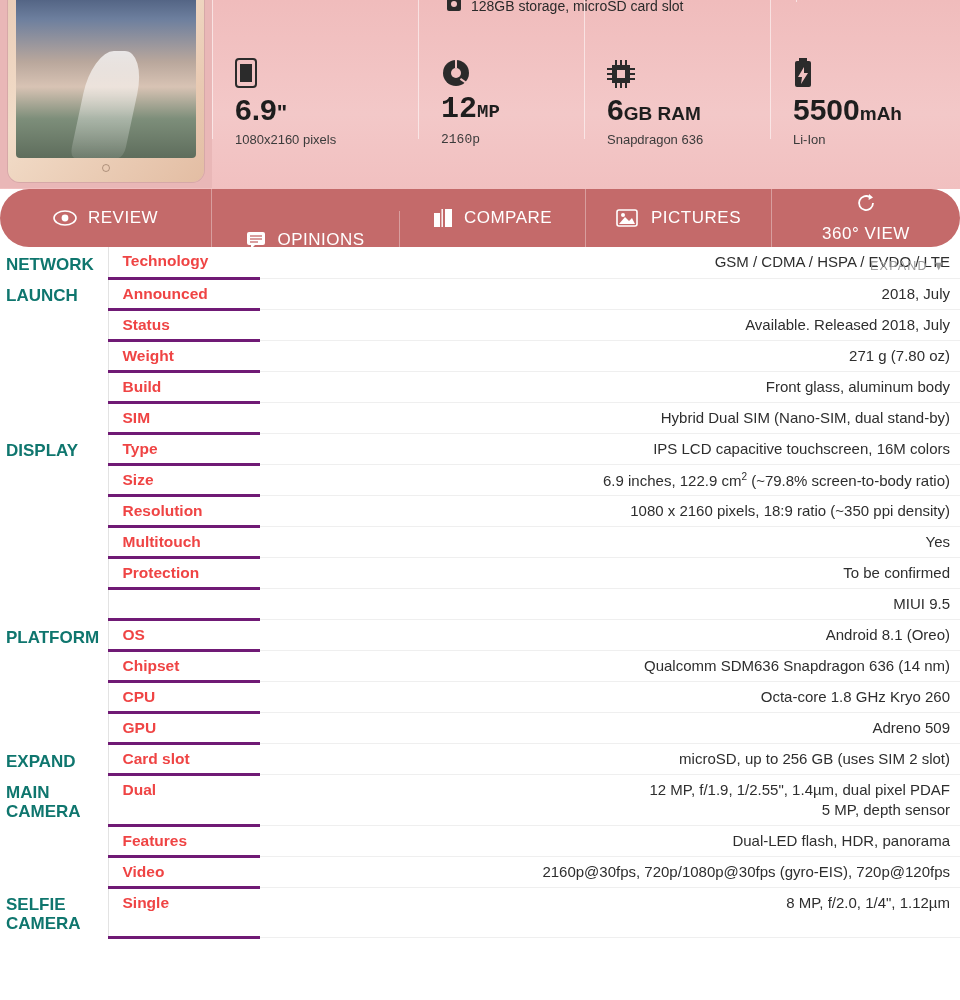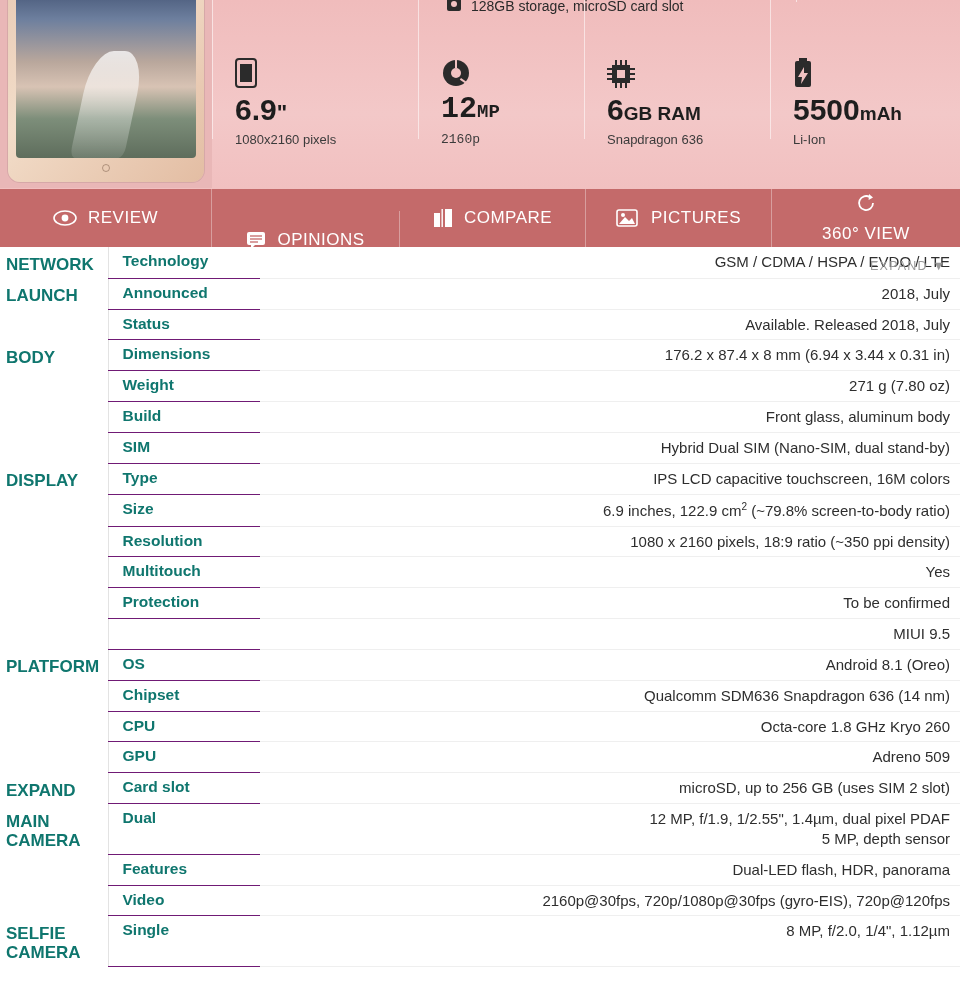"REVIEW" .navbar { border-radius: none -> 29px }
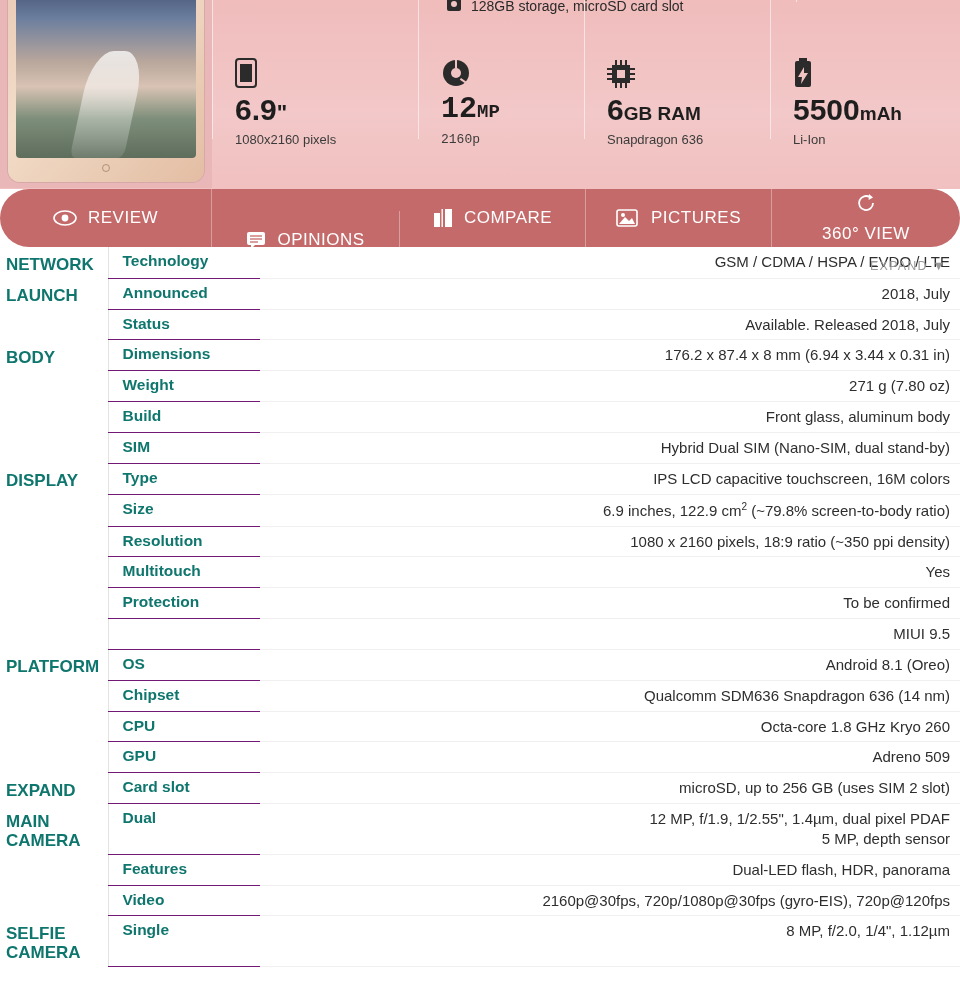"Technology" td.lbl { border-bottom: 1px solid #701a75 -> 3px solid #701a75; color: #0f766e -> #ef4444 }
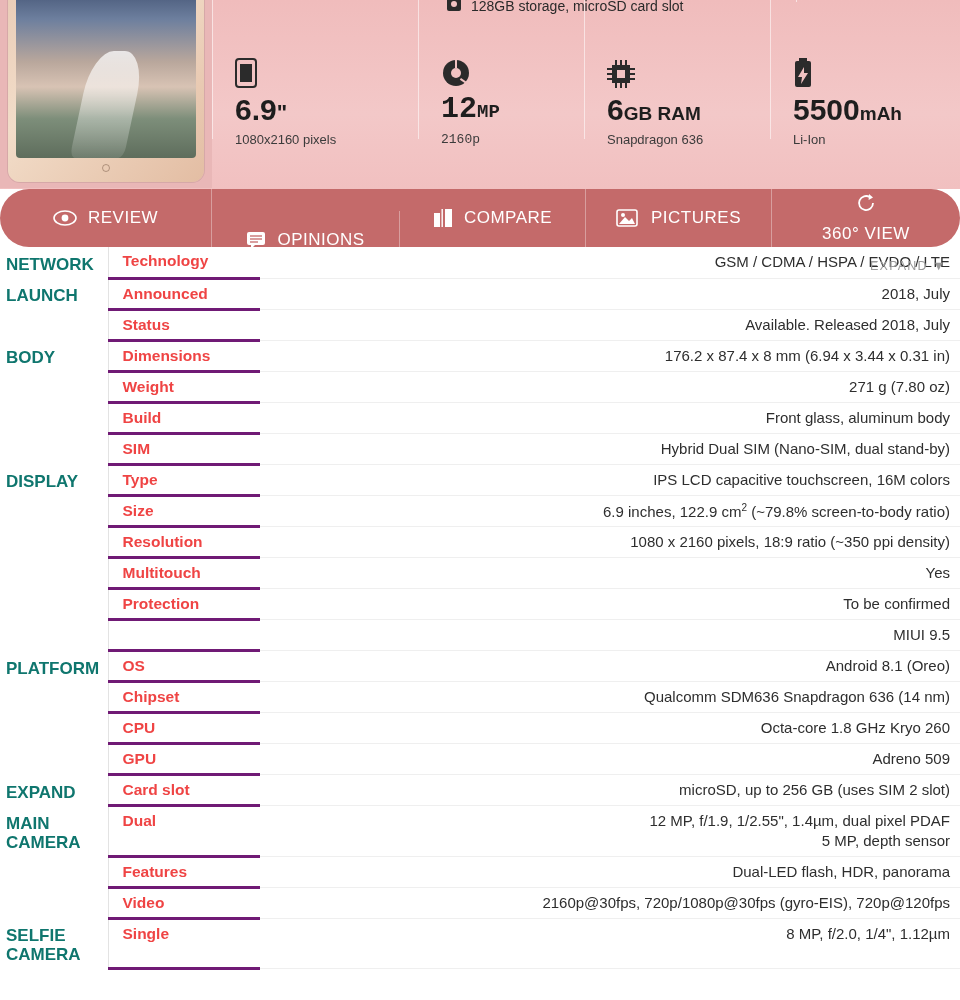"BODY" tr { html: <tr> <td>BODY</td> <td>Dimensions</td> <td>176.2 x 87.4 x 8 mm (6.94 x 3.44 x 0.31 in)</td> </tr> -> none }
